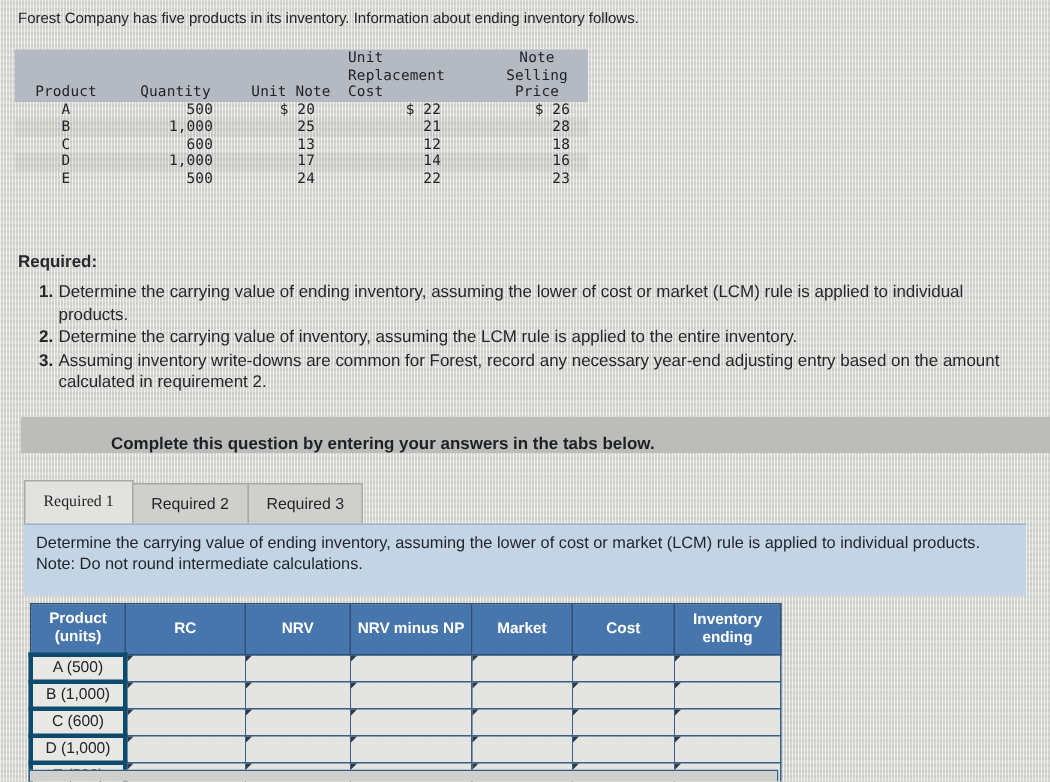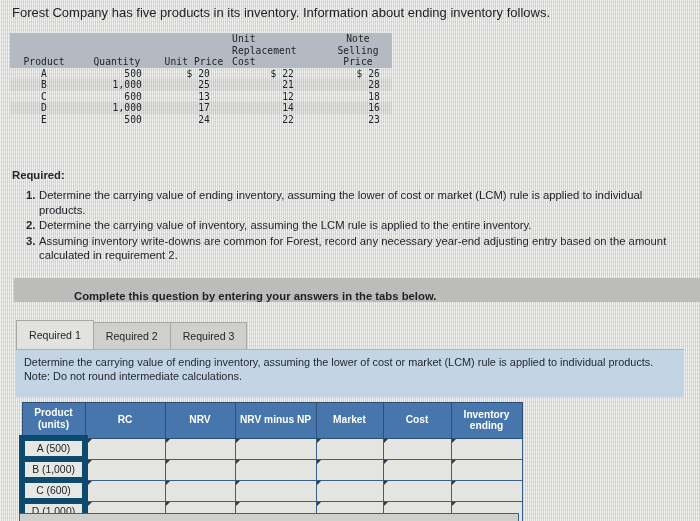"Forest Company has five products" .intro { font-size: 13px -> 10px }
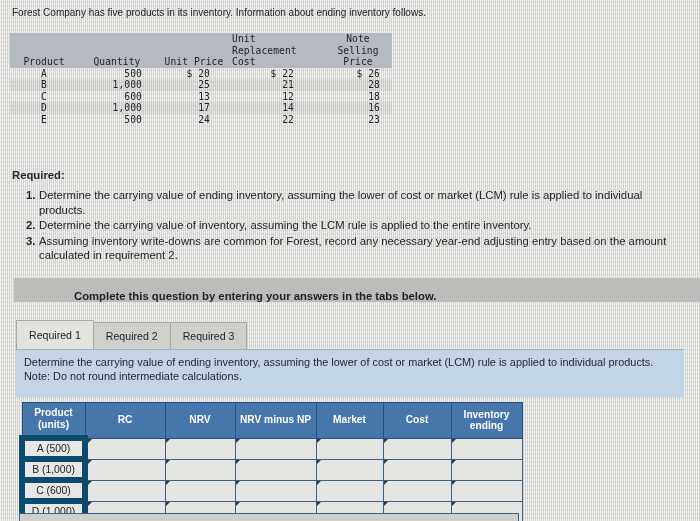"Unit Price" span.l1 { text: Price -> Note }
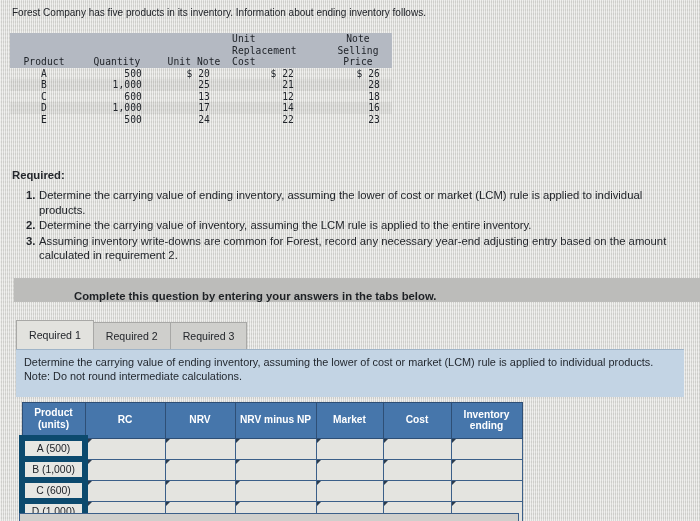"Required 1" .tab.active { font-family: none -> Liberation Serif, serif }
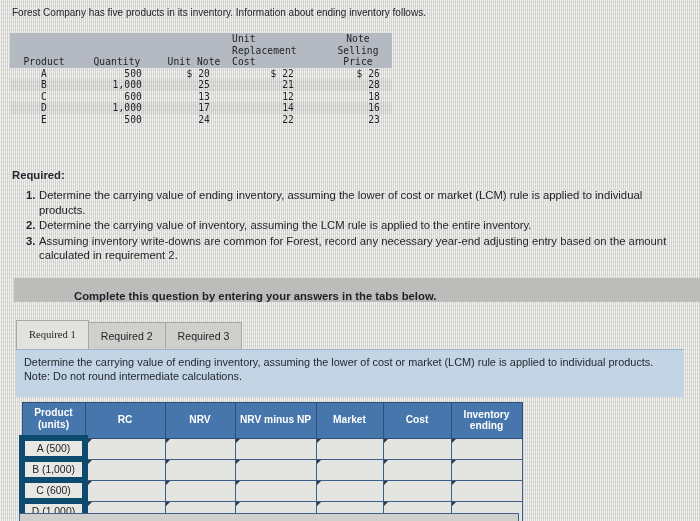"A (500)" table.grid td.rowlabel { border: 6px solid #0c4a6e -> 3px solid #0c4a6e }
